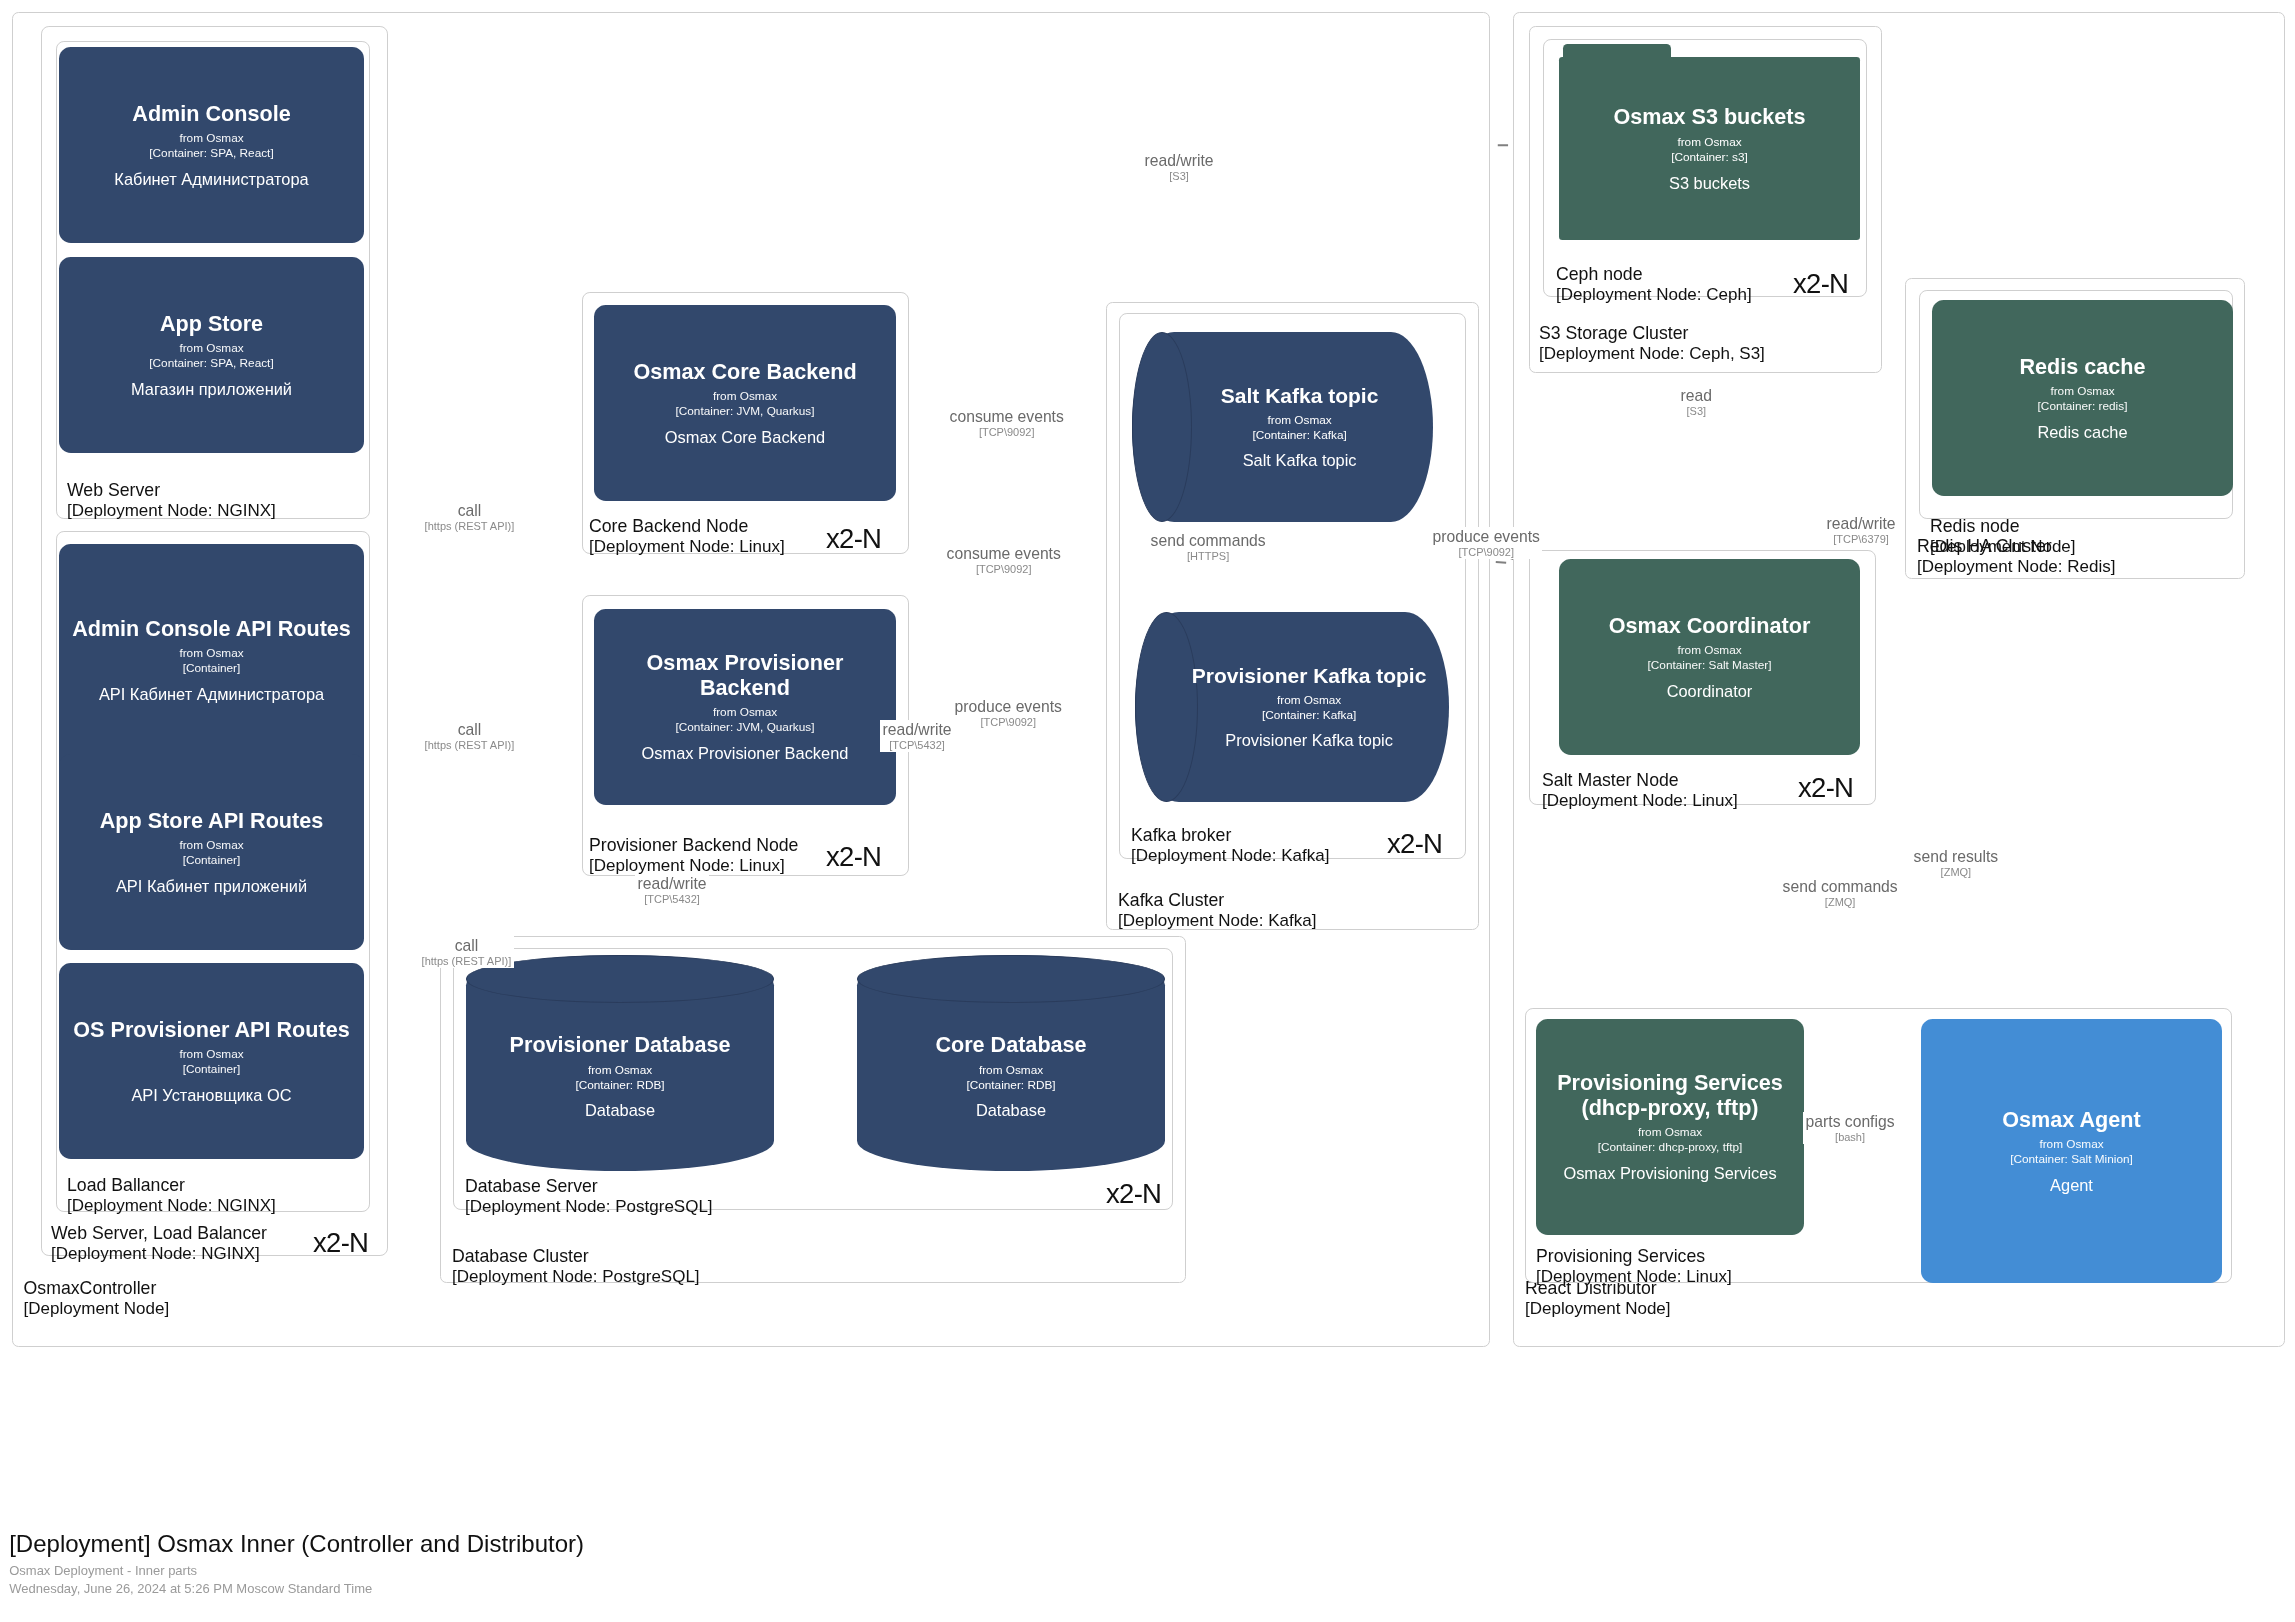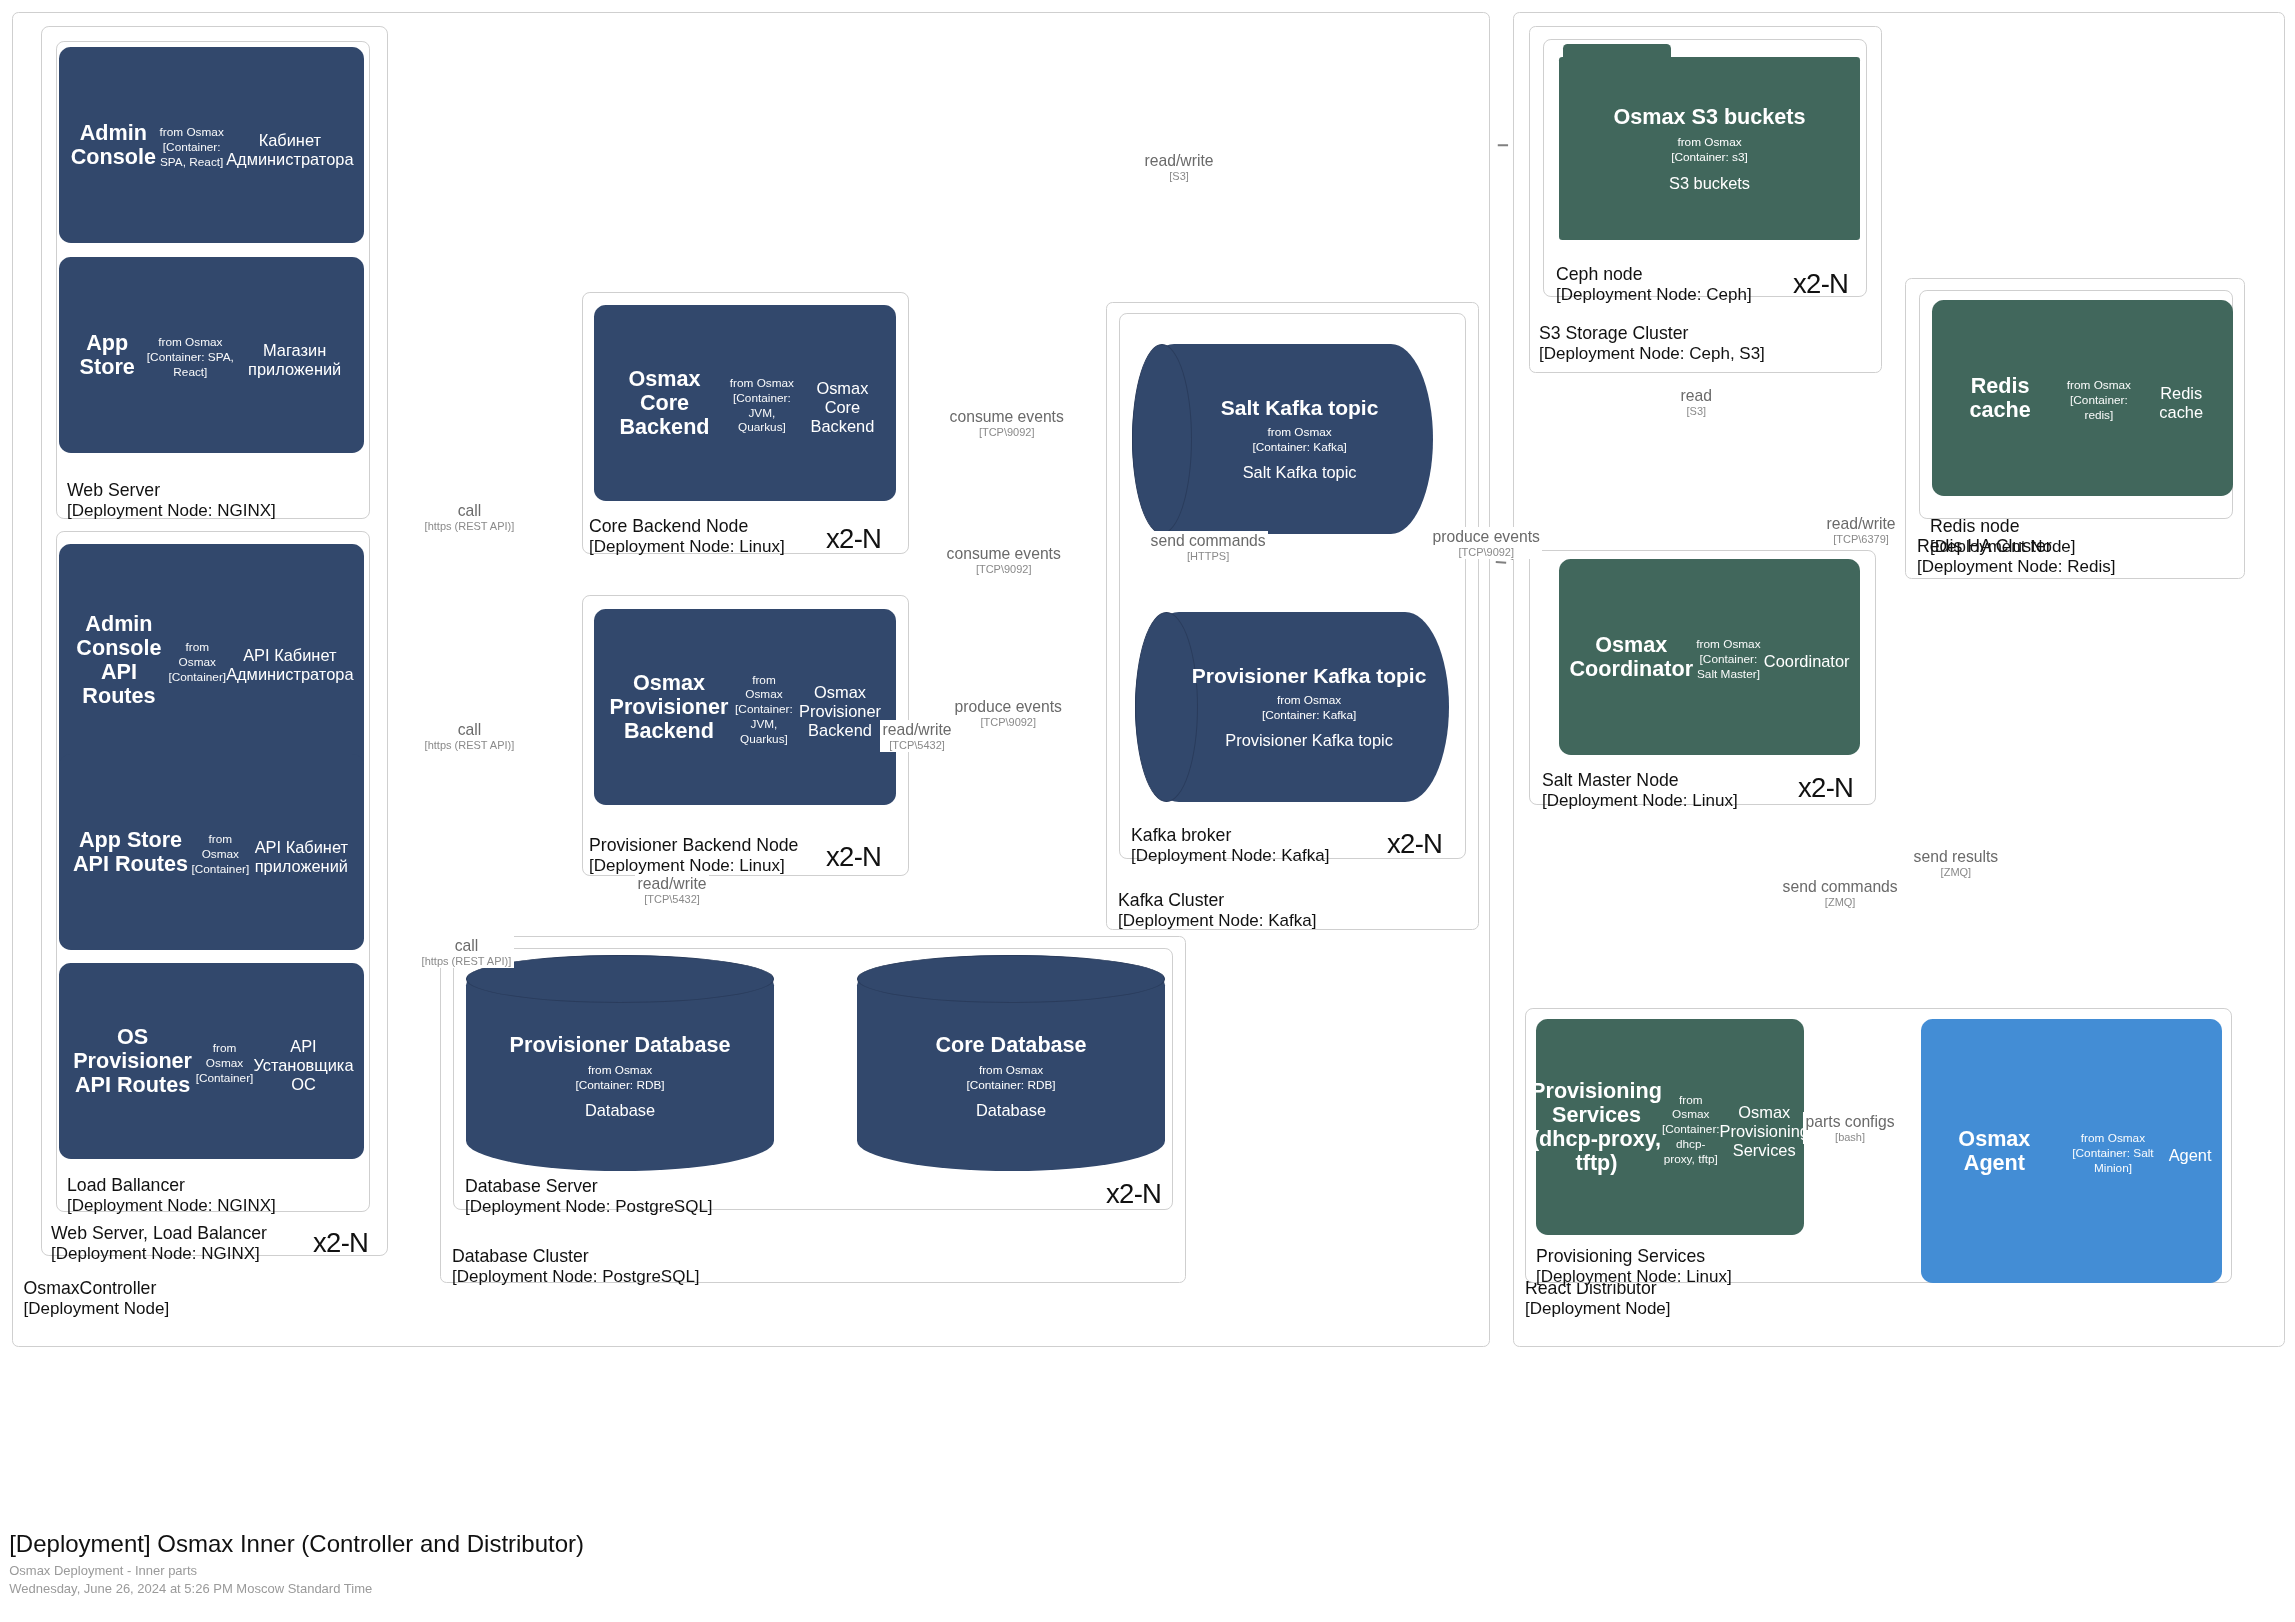"Admin Console" .comp { flex-direction: row -> column }
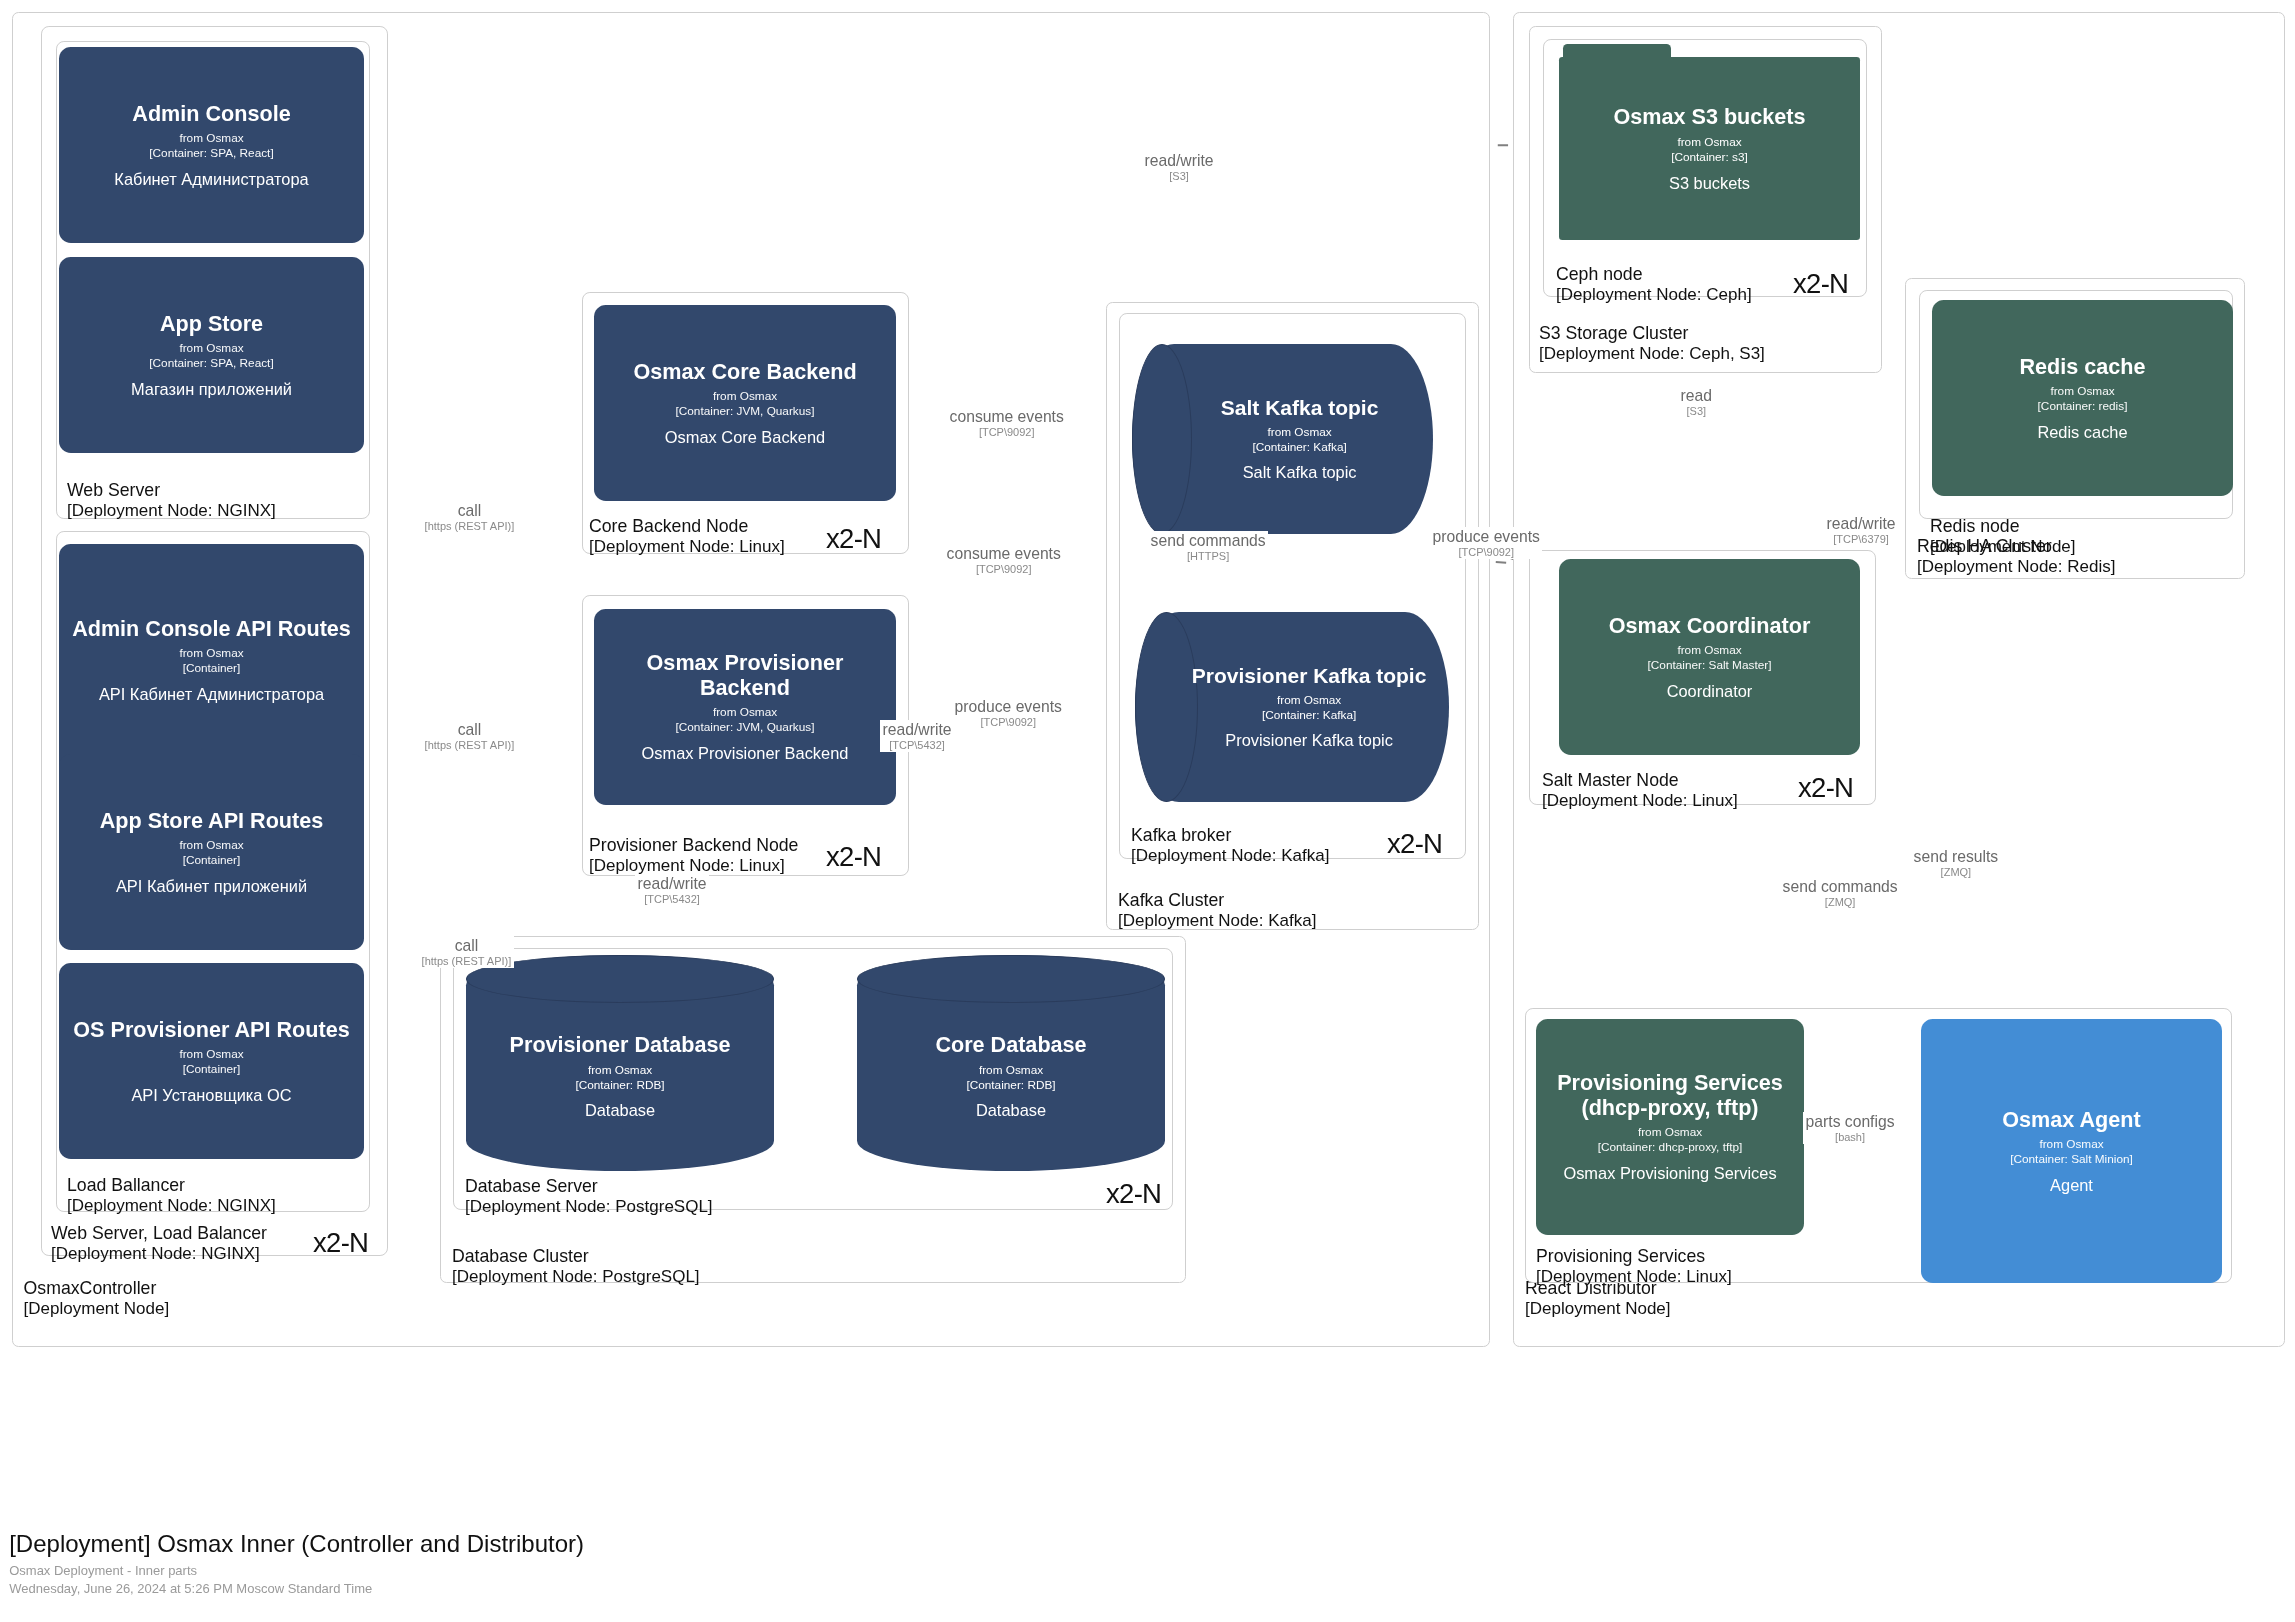"Salt Kafka topic" div.cyl { margin-top: 12px -> none }
